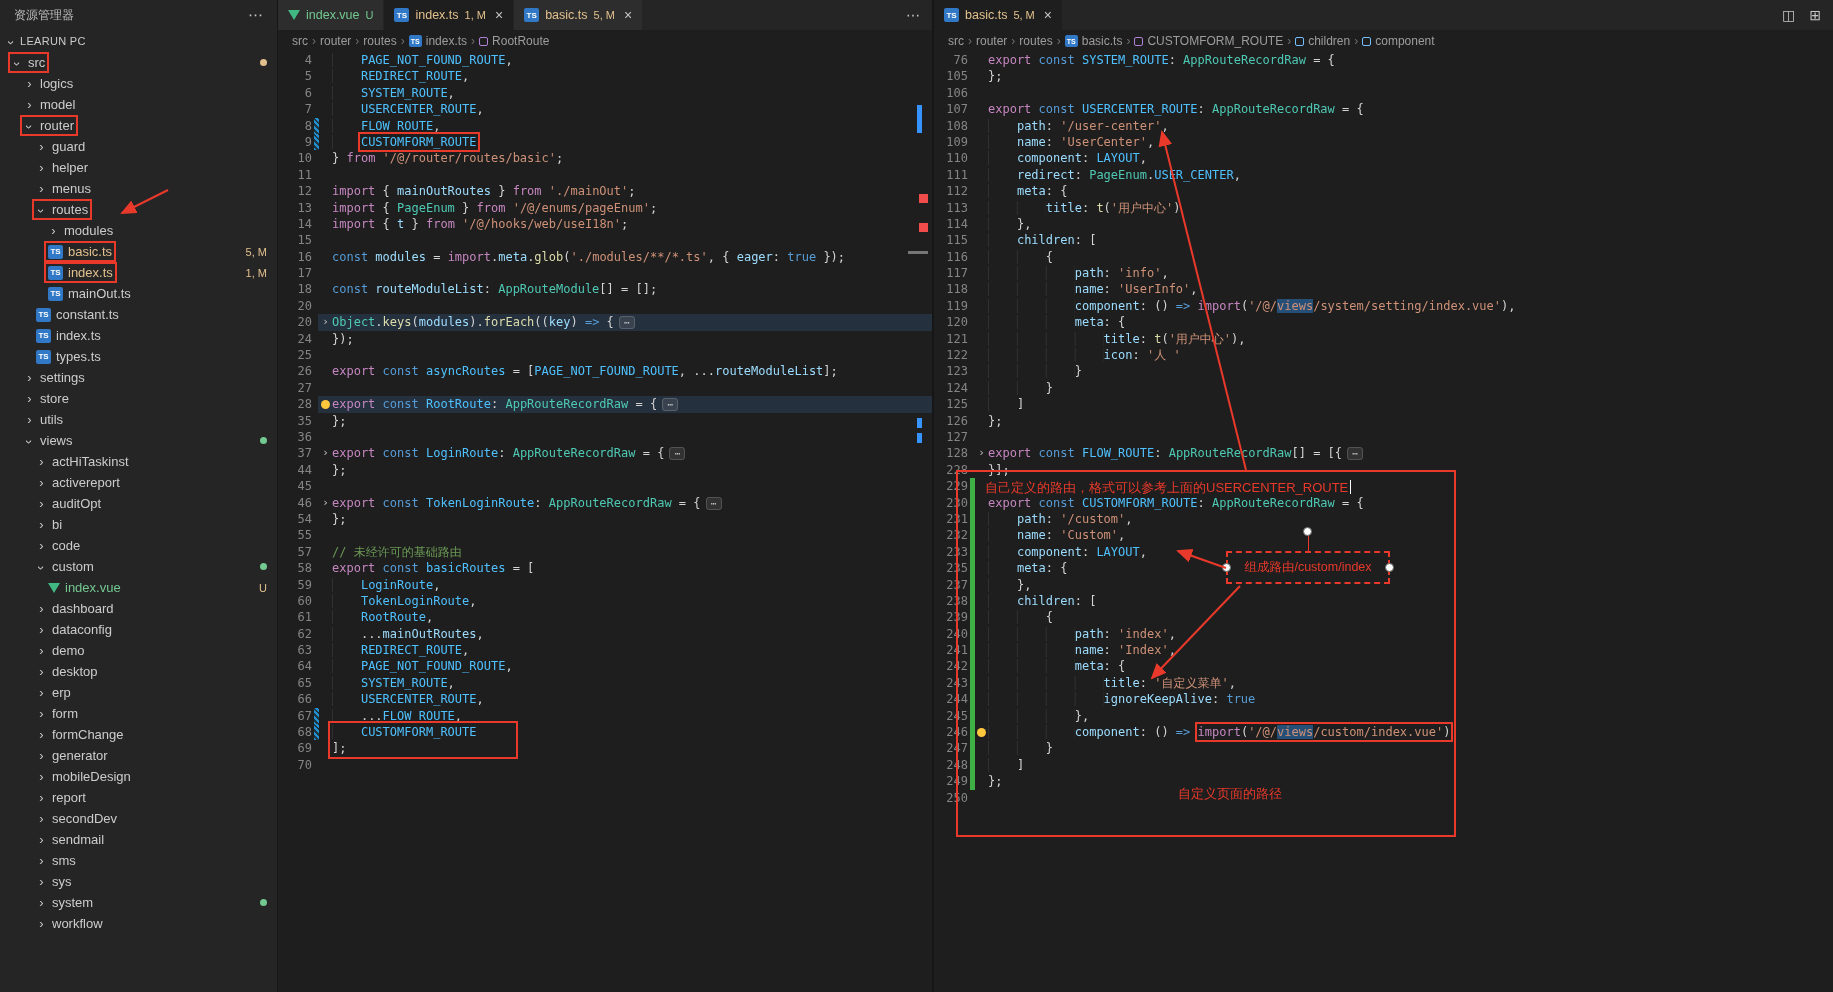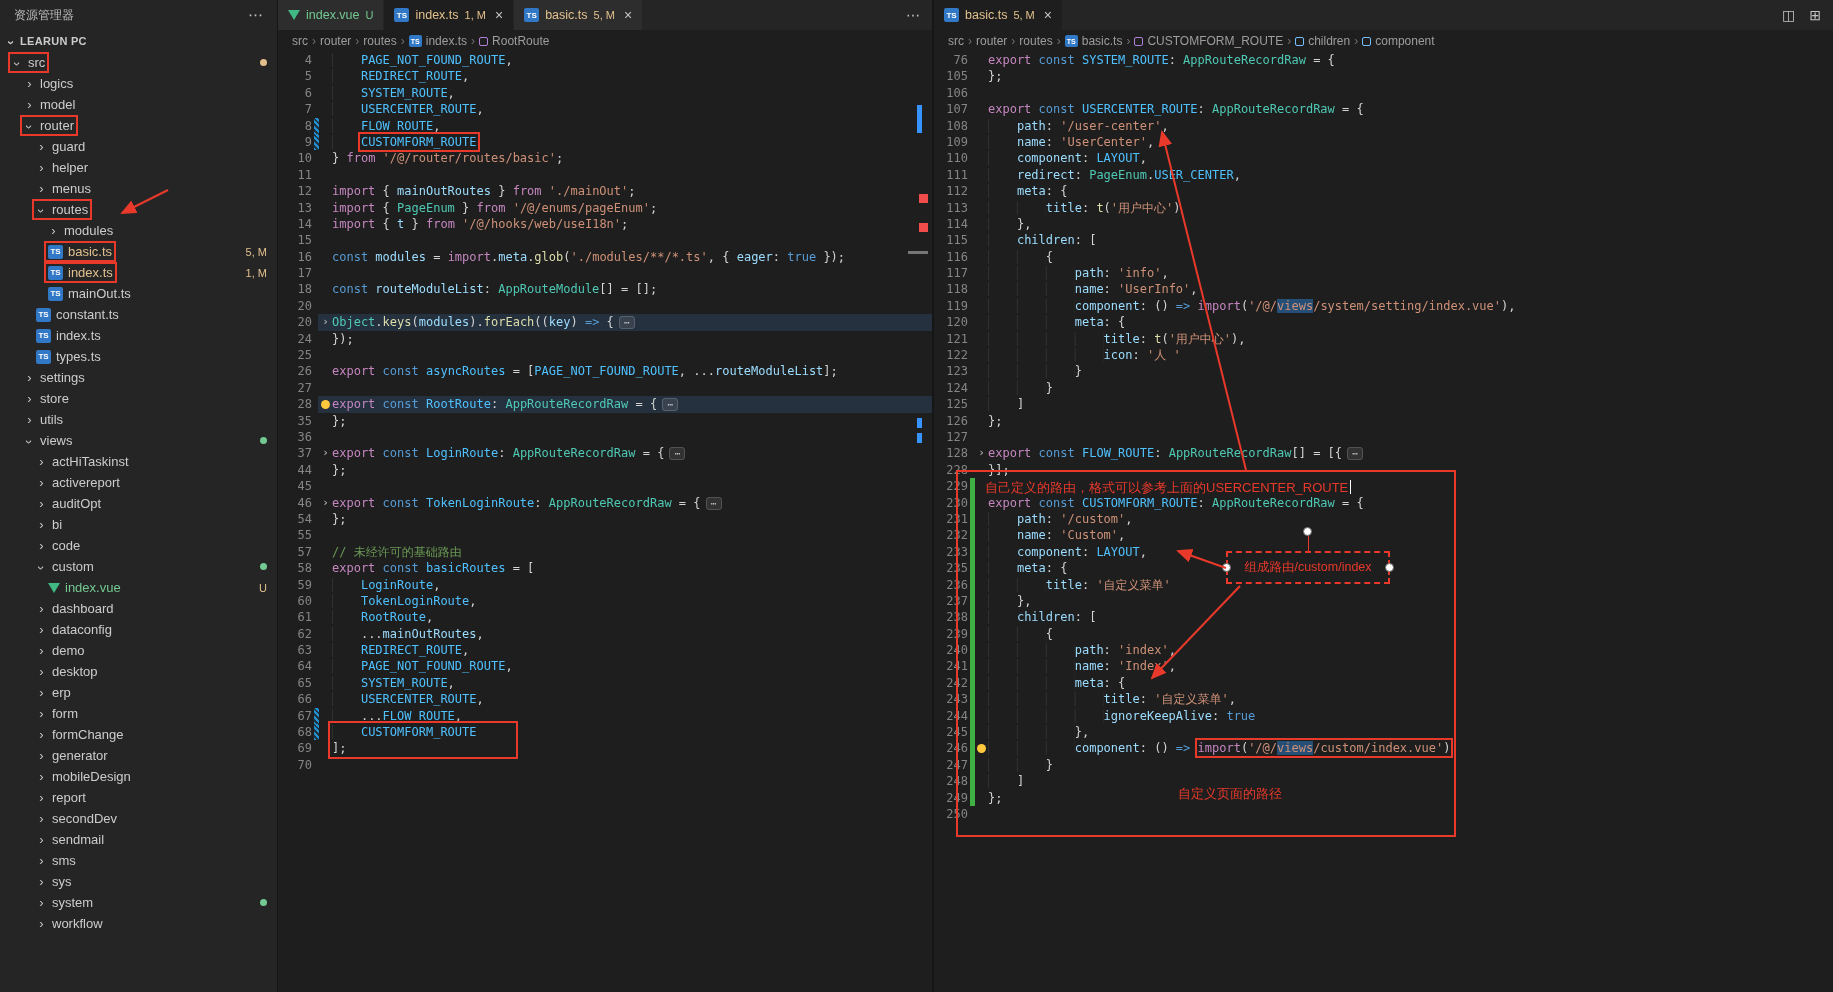"LEARUN PC" .sb-section { font-weight: bold -> normal }
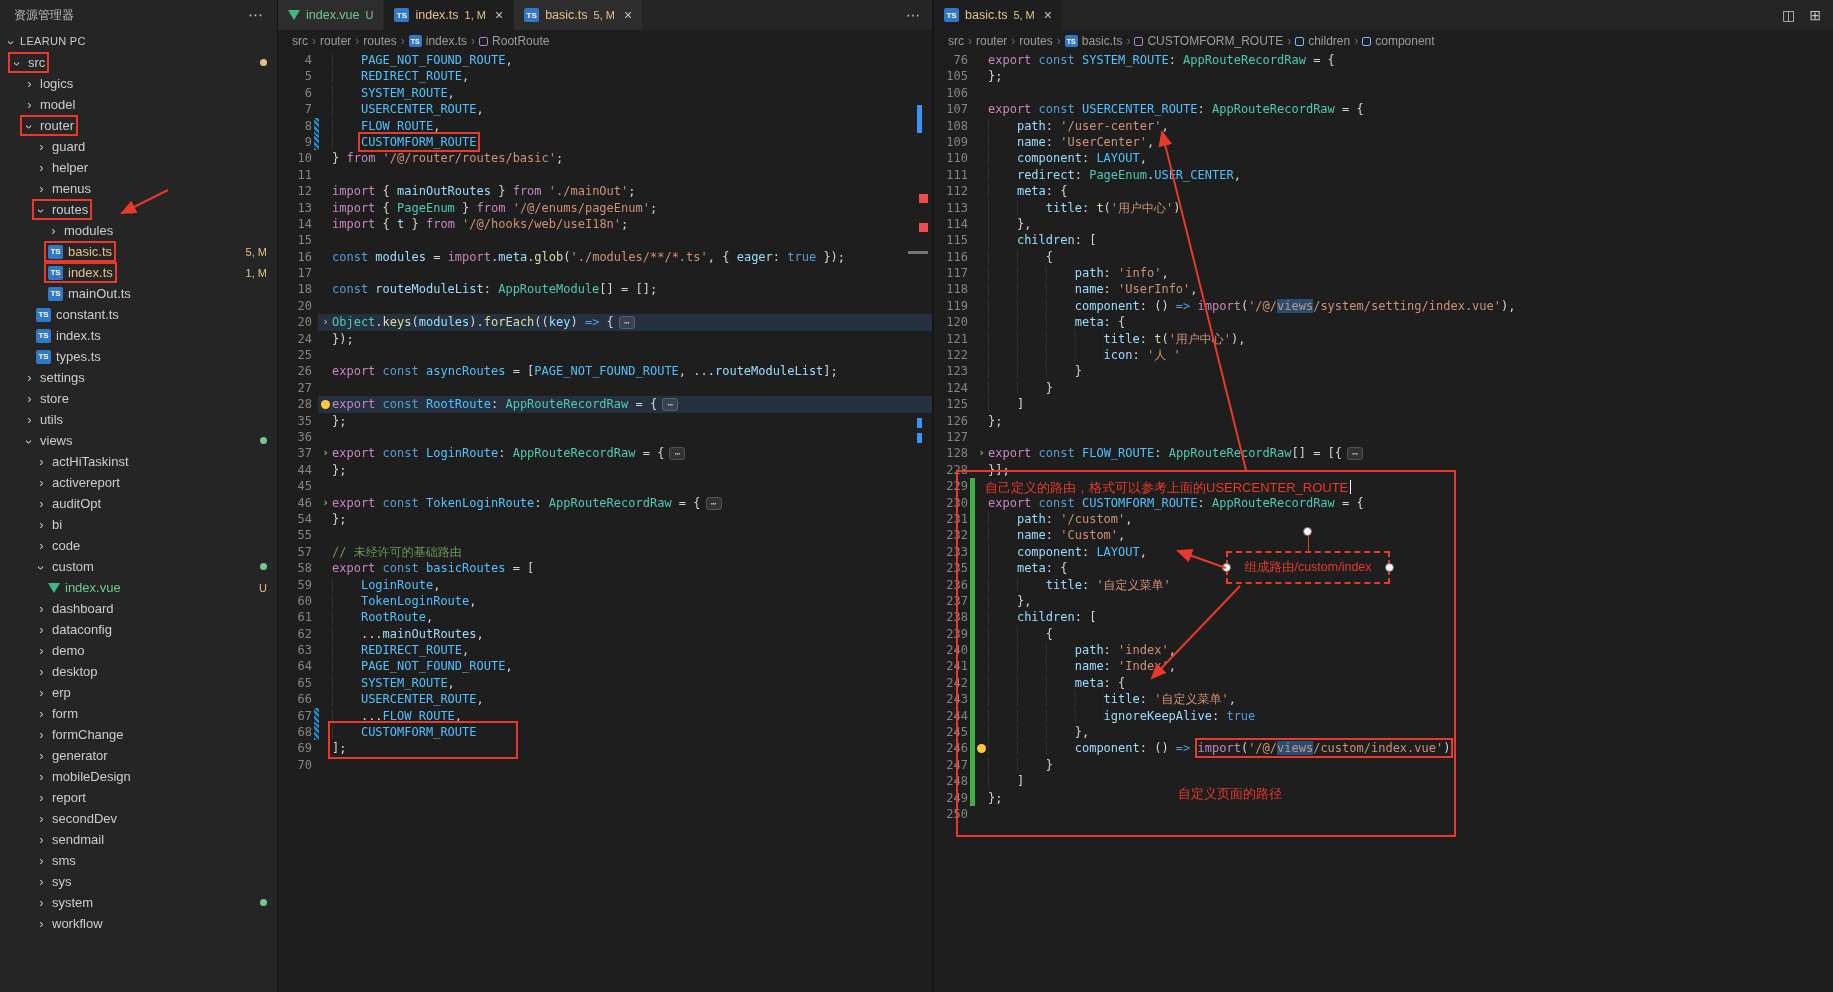"236" div.cl { html: <div><span>236</span><span></span><span></span><span><span> </span><span>title</span><span>: </span><span>'自定义菜单'</span></span></div> -> none }
